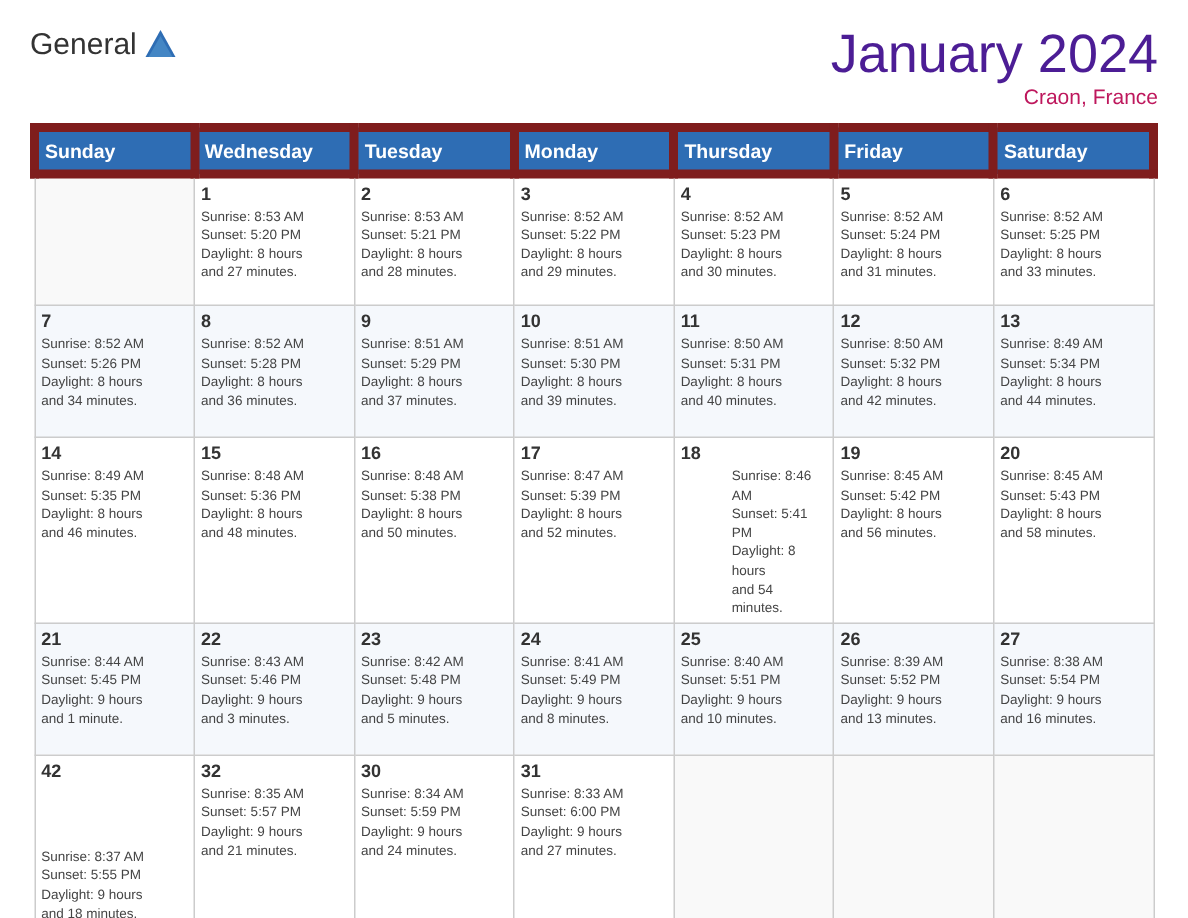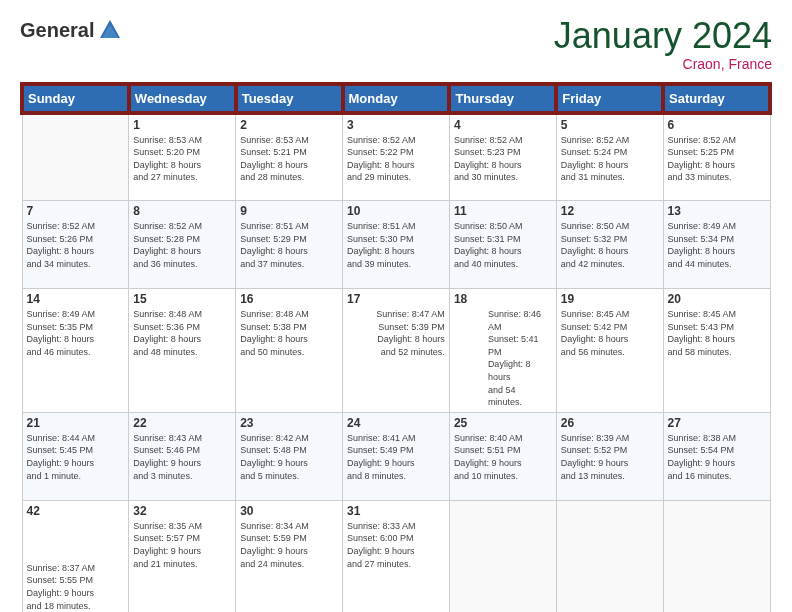"General" div { font-weight: bold -> normal }
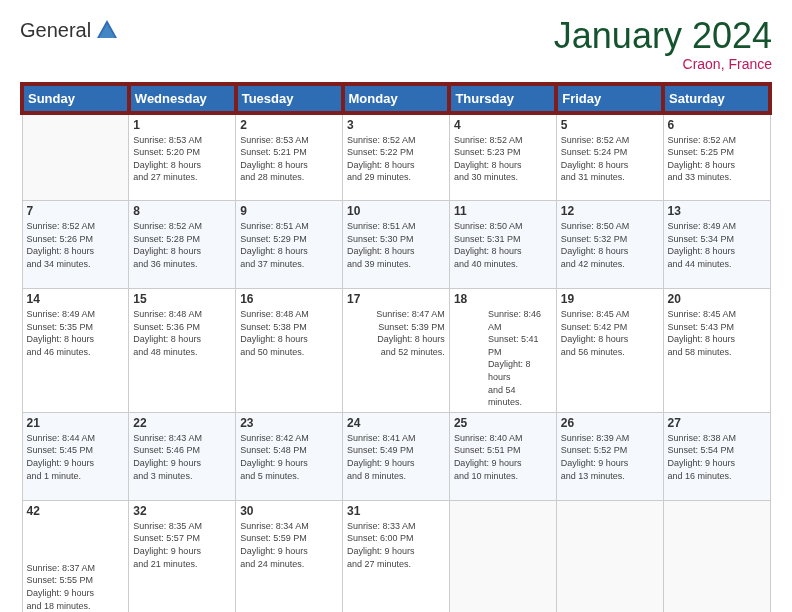"January 2024" .month-title { color: #14532d -> #4c1d95 }
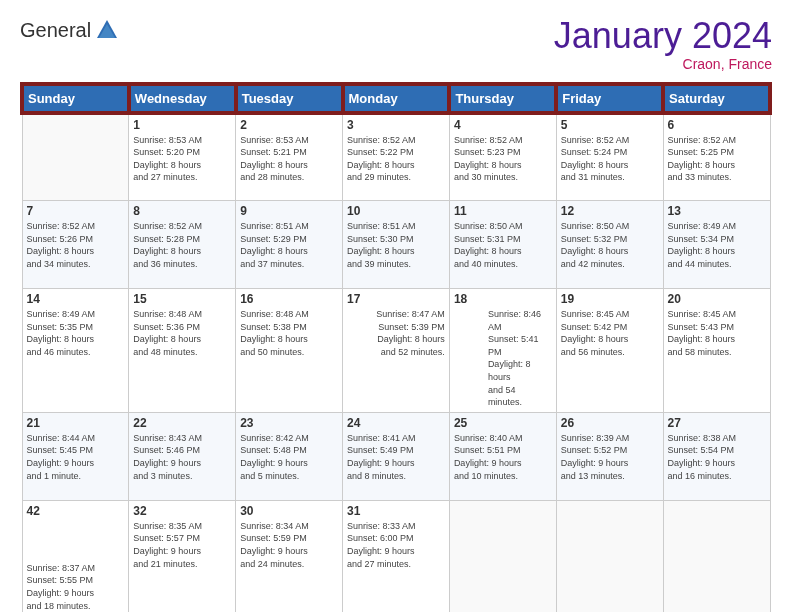"Sunday" .calendar th { border: 4px solid #7f1d1d -> 6px solid #7f1d1d }
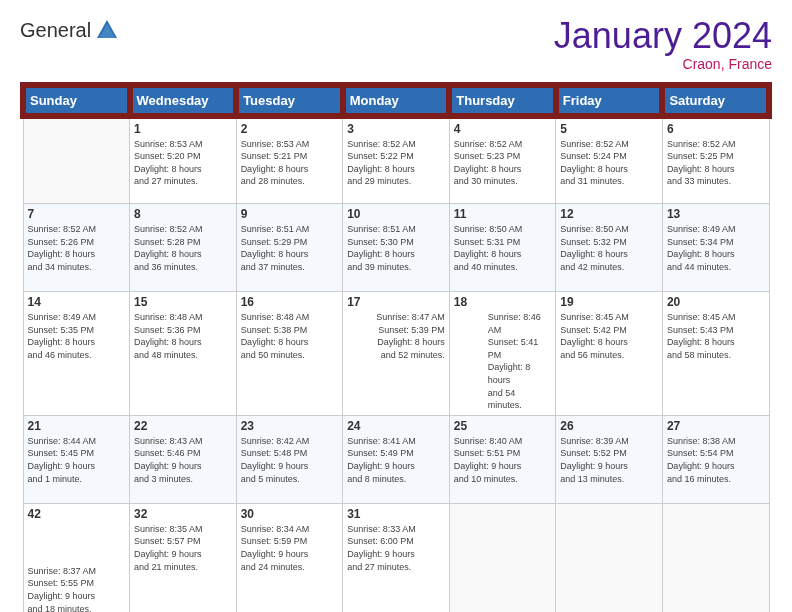"Sunrise: 8:47 AM" div.day-info { text-align: right -> none }
